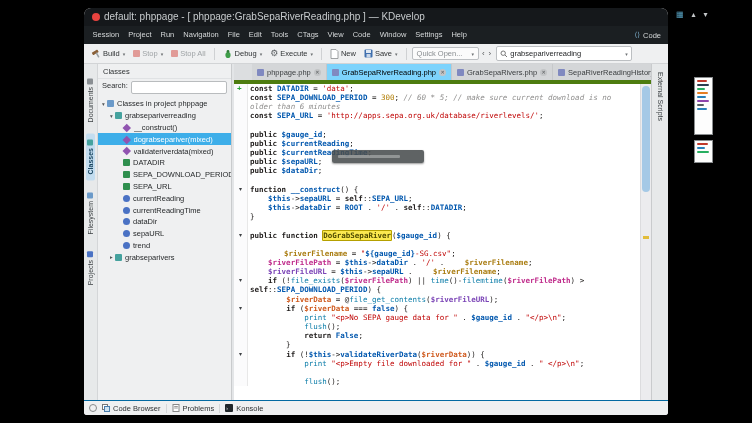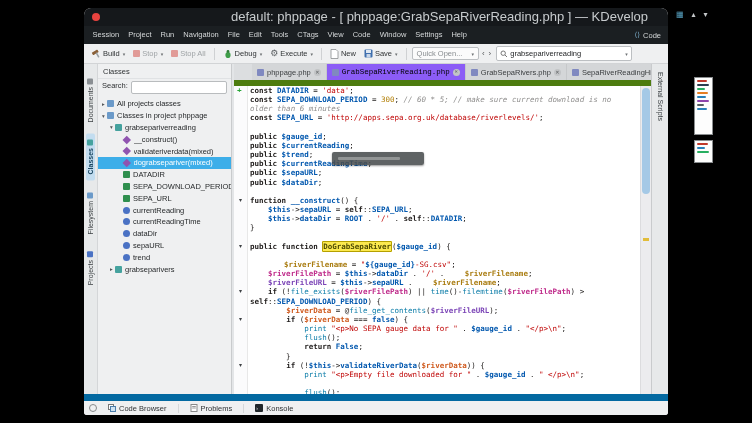"default: phppage - [" .wtitle { font-size: 13px -> 10px; text-align: right -> left }
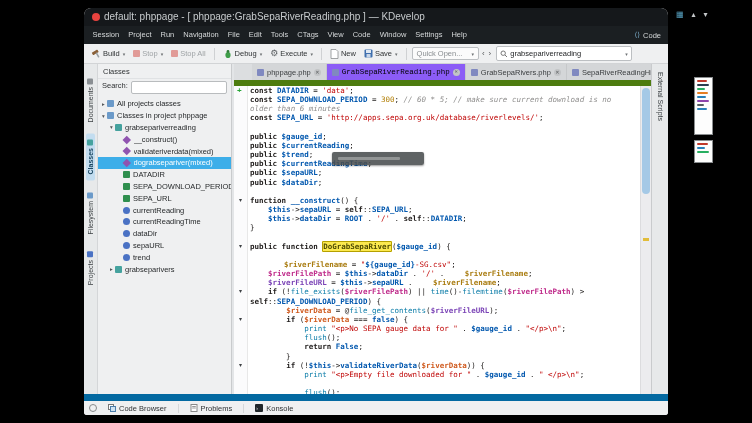"phppage.php" .tabbar { border-bottom: 6px solid #4d7c0f -> 4px solid #4d7c0f }
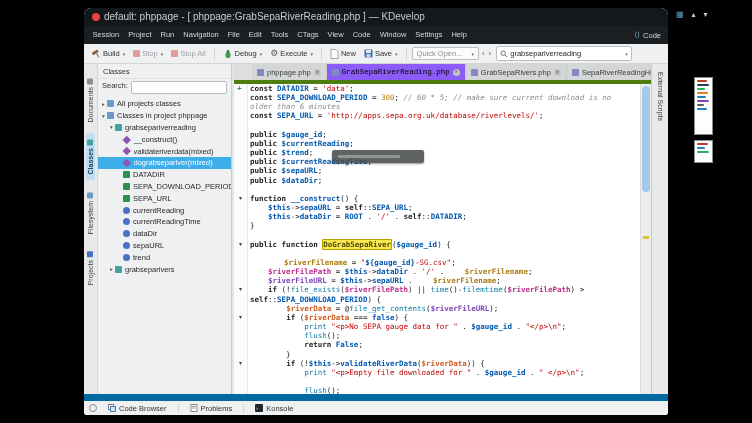"GrabSepaRiverReading.php" .etab.active { background: #8b5cf6 -> #7dd3fc; font-family: Liberation Mono, monospace -> none }
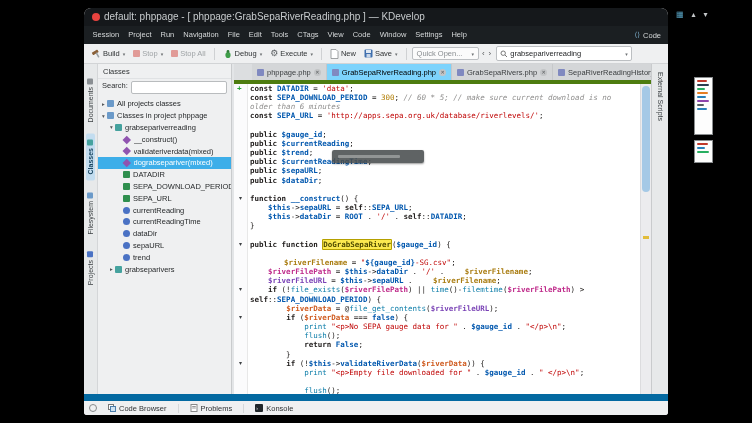"All projects classes" div.trow { html: <div> <span>▸</span> <span></span> <span>All projects classes</span> </div> -> none }
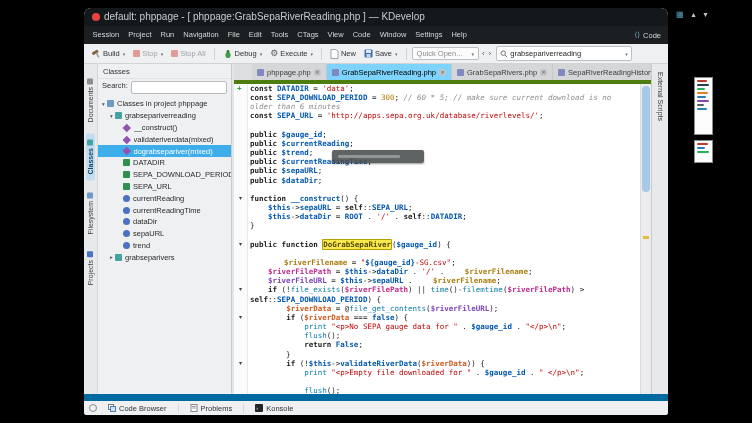"validateriverdata(mixed)" div.trow { order: before "dograbsepariver(mixed)" -> after "dograbsepariver(mixed)" }
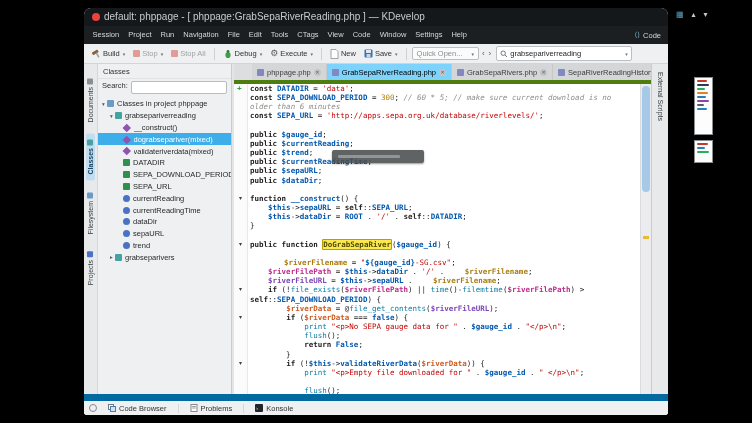"public $trend;" div.cl { html: <div> <span></span> <span><span>public </span><span>$trend</span><span>;</span></span> </div> -> none }
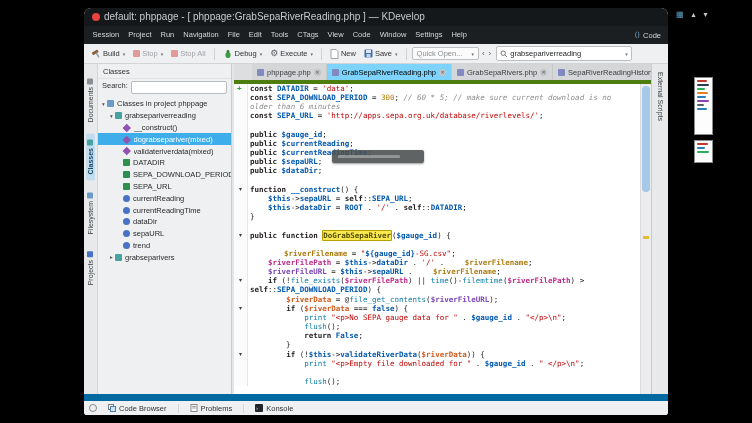"Code Browser" .statusbar { border-top: 7px solid #0369a1 -> 1px solid #0369a1; gap: 11px -> 5px }
